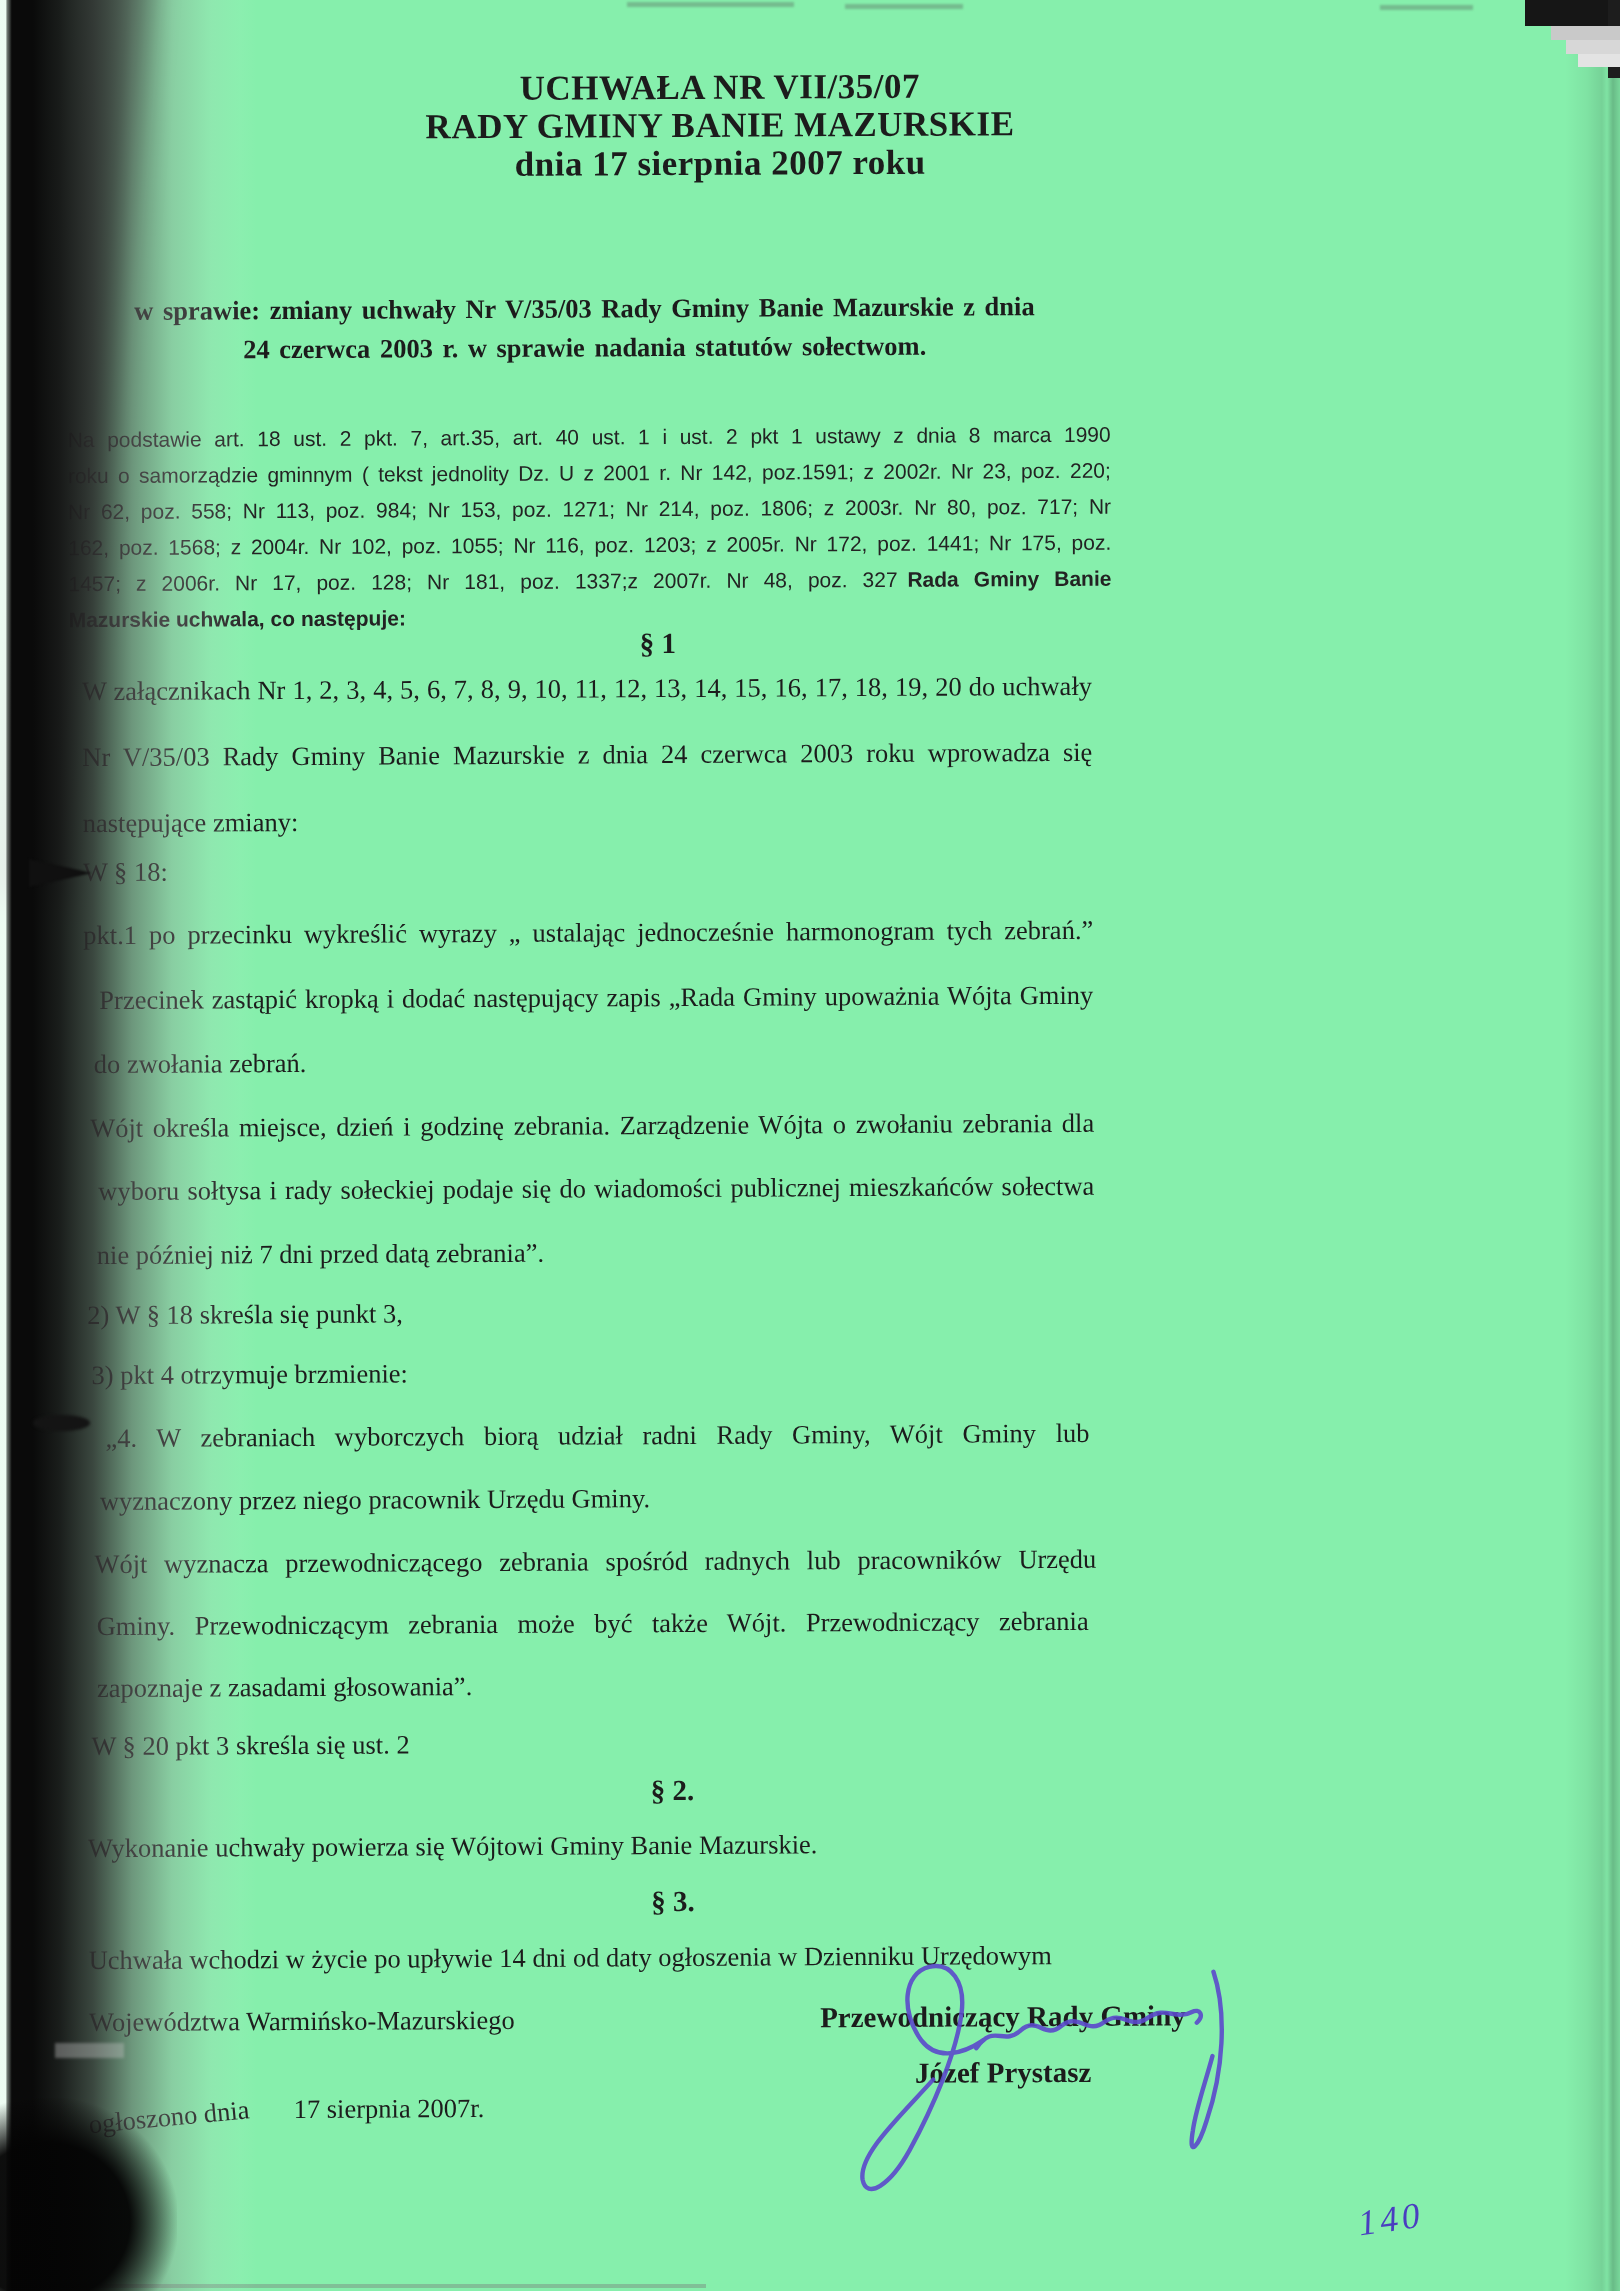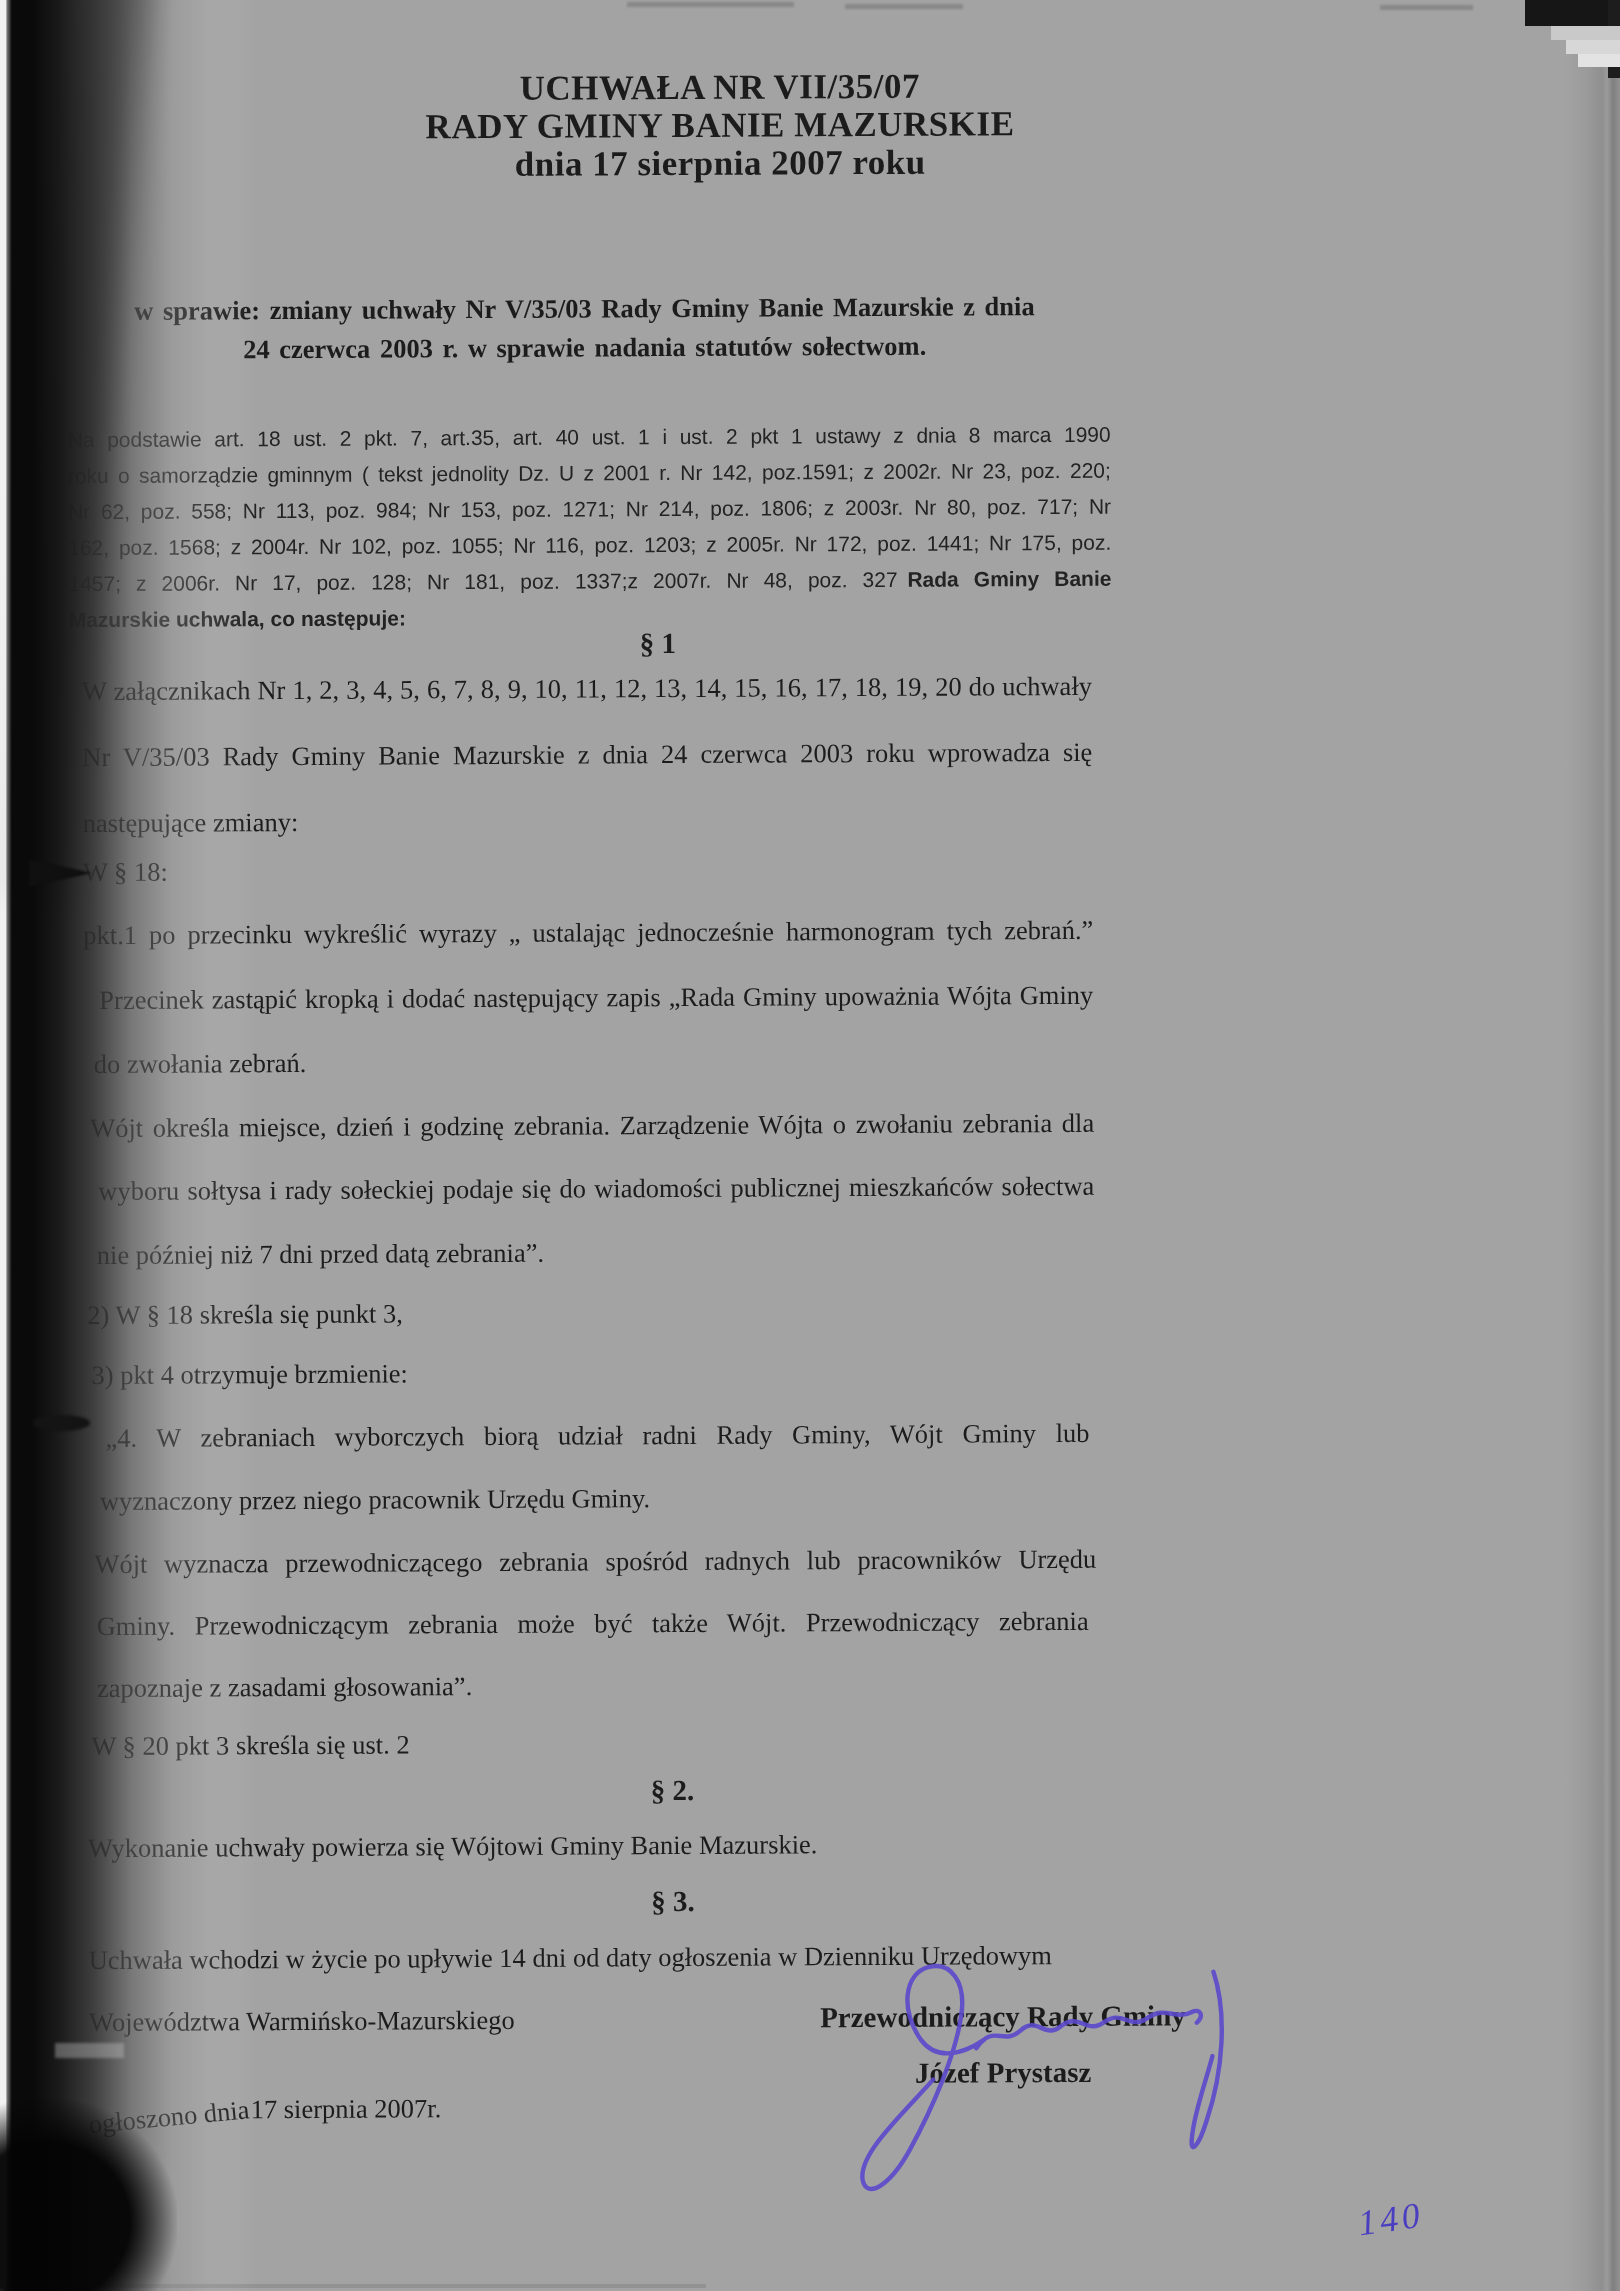"UCHWAŁA NR VII/35/07" .page { background: #a3a3a3 -> #86efac }
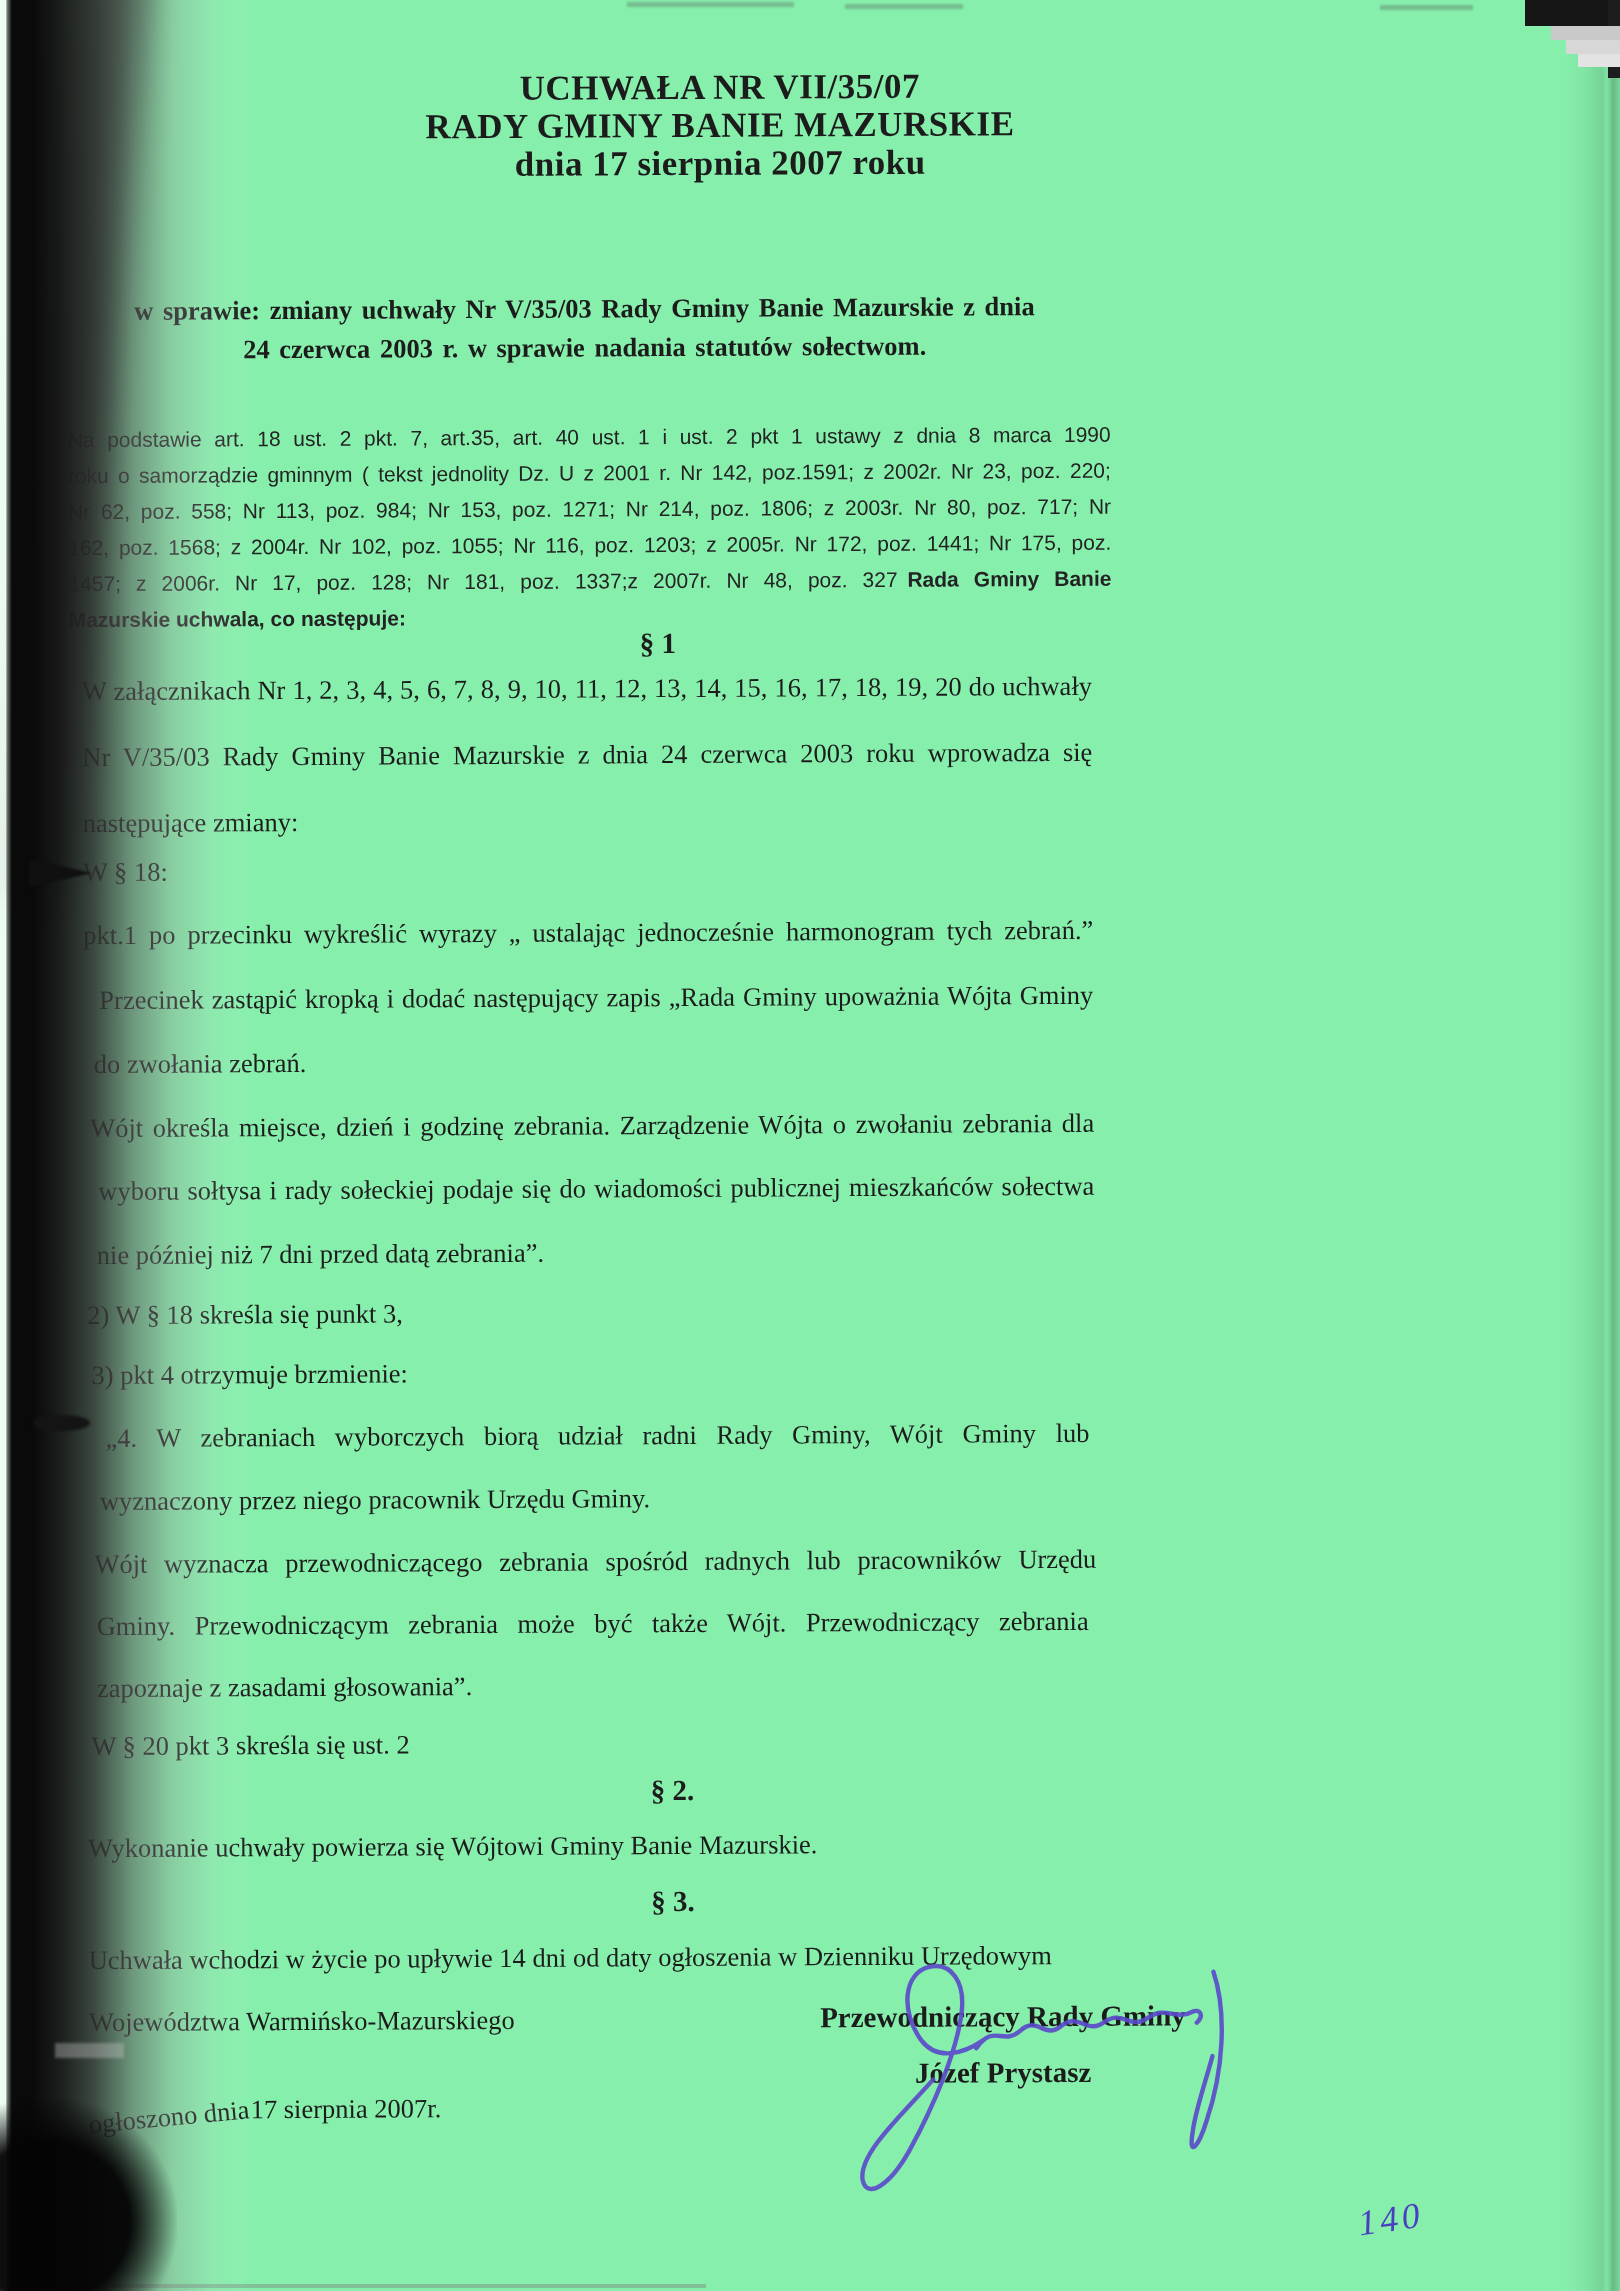"17 sierpnia 2007r." .publine .datepart { margin-left: none -> 43px }
